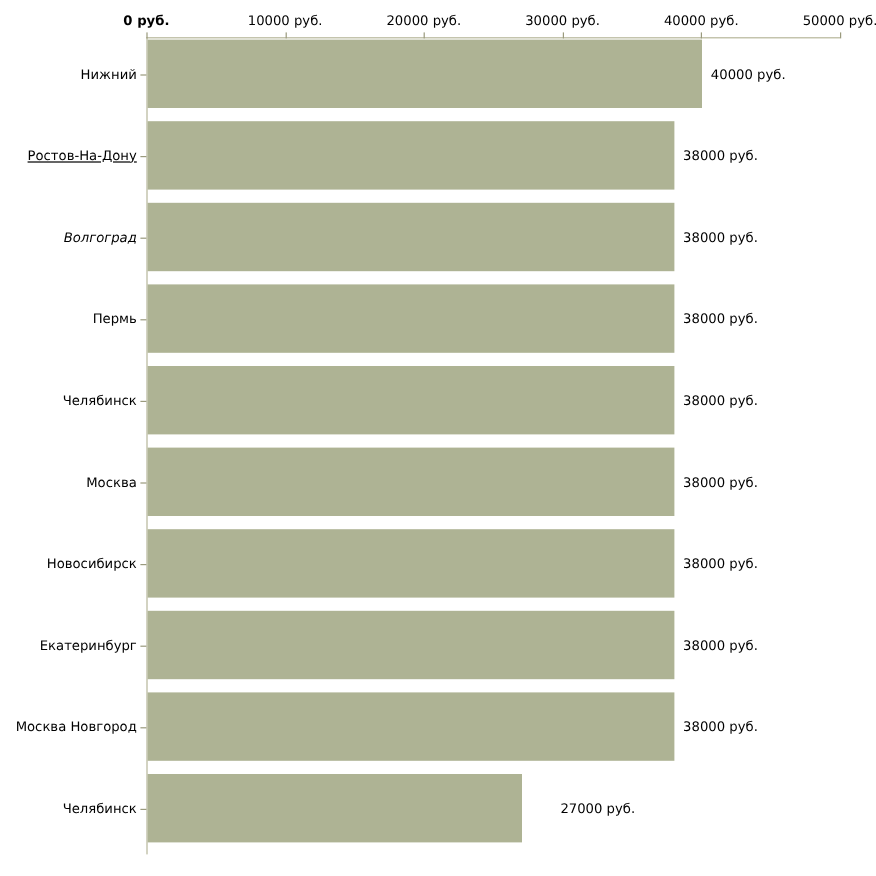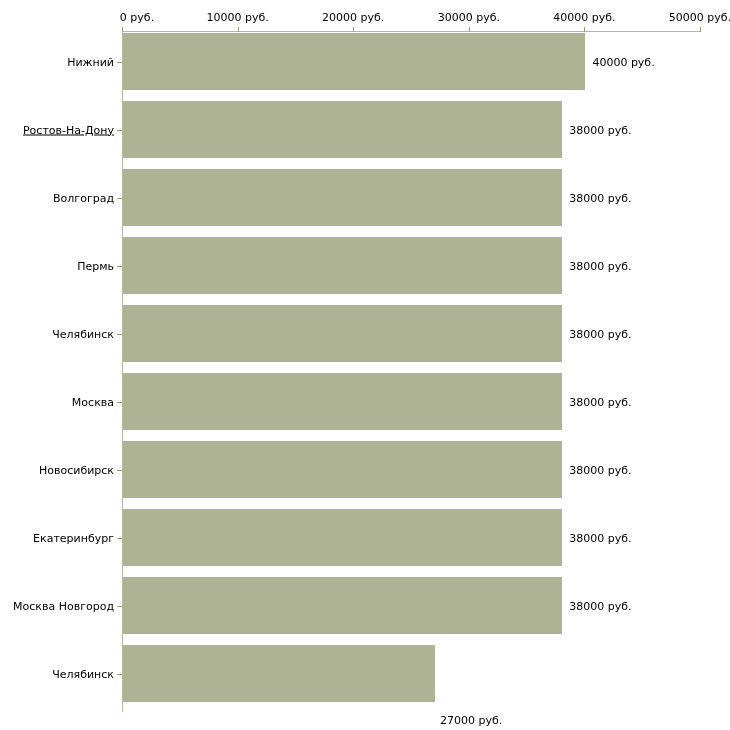"0 руб." div.axis-tick-label { font-weight: none -> bold; left: 137px -> 122px }
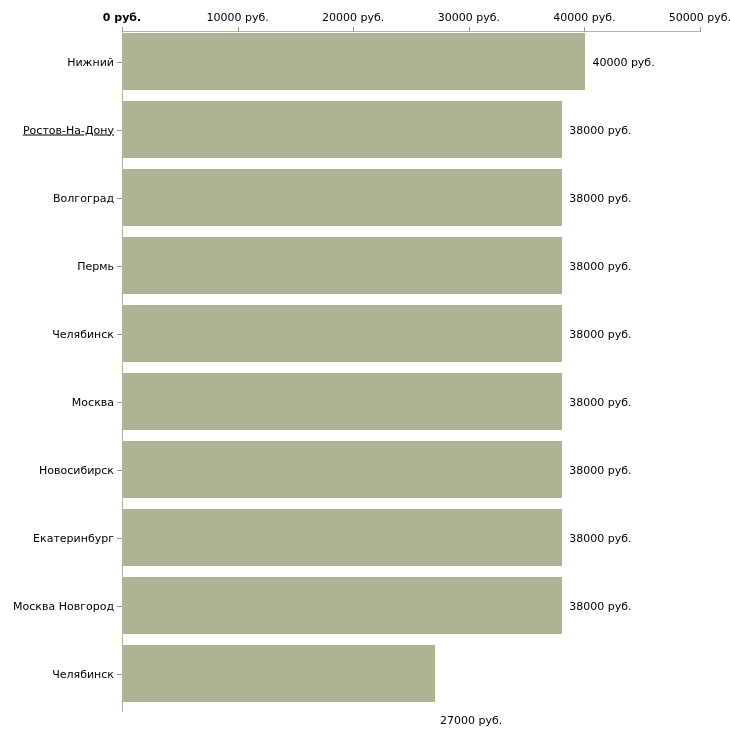"Волгоград" div.cat-label { font-style: none -> italic }
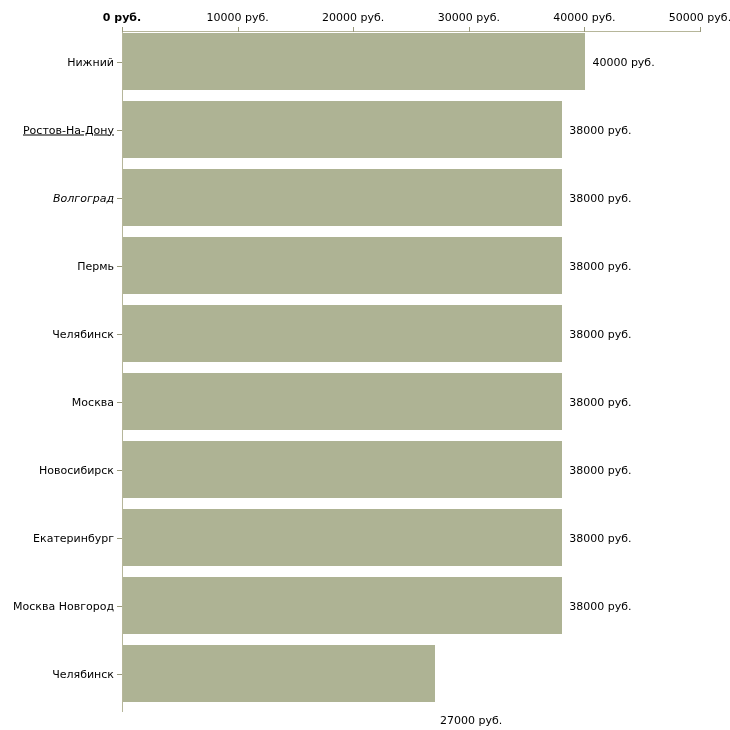"27000 руб." div.bar-value-label { left: 440px -> 467px; margin-top: 46px -> none }
